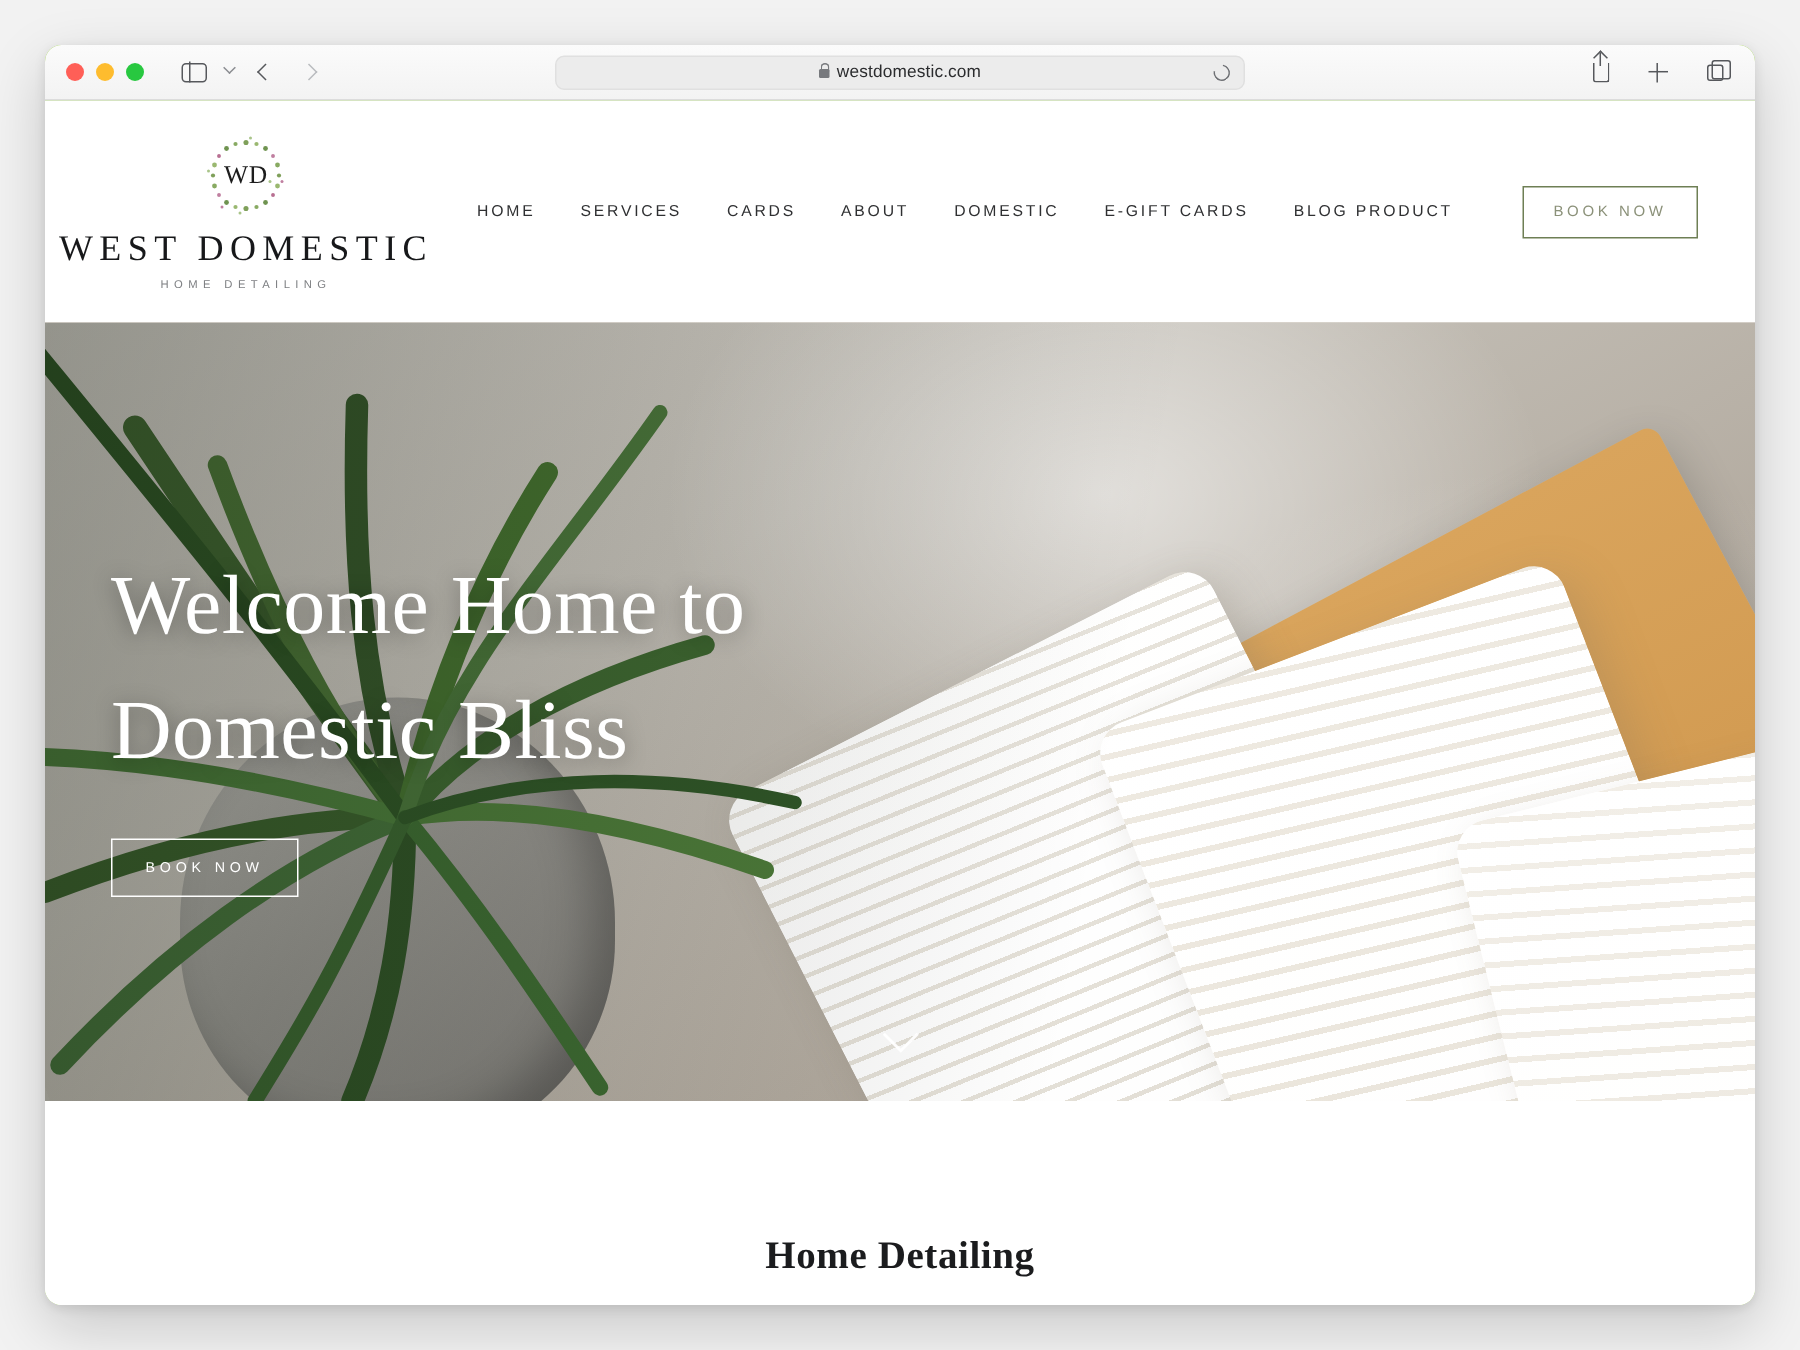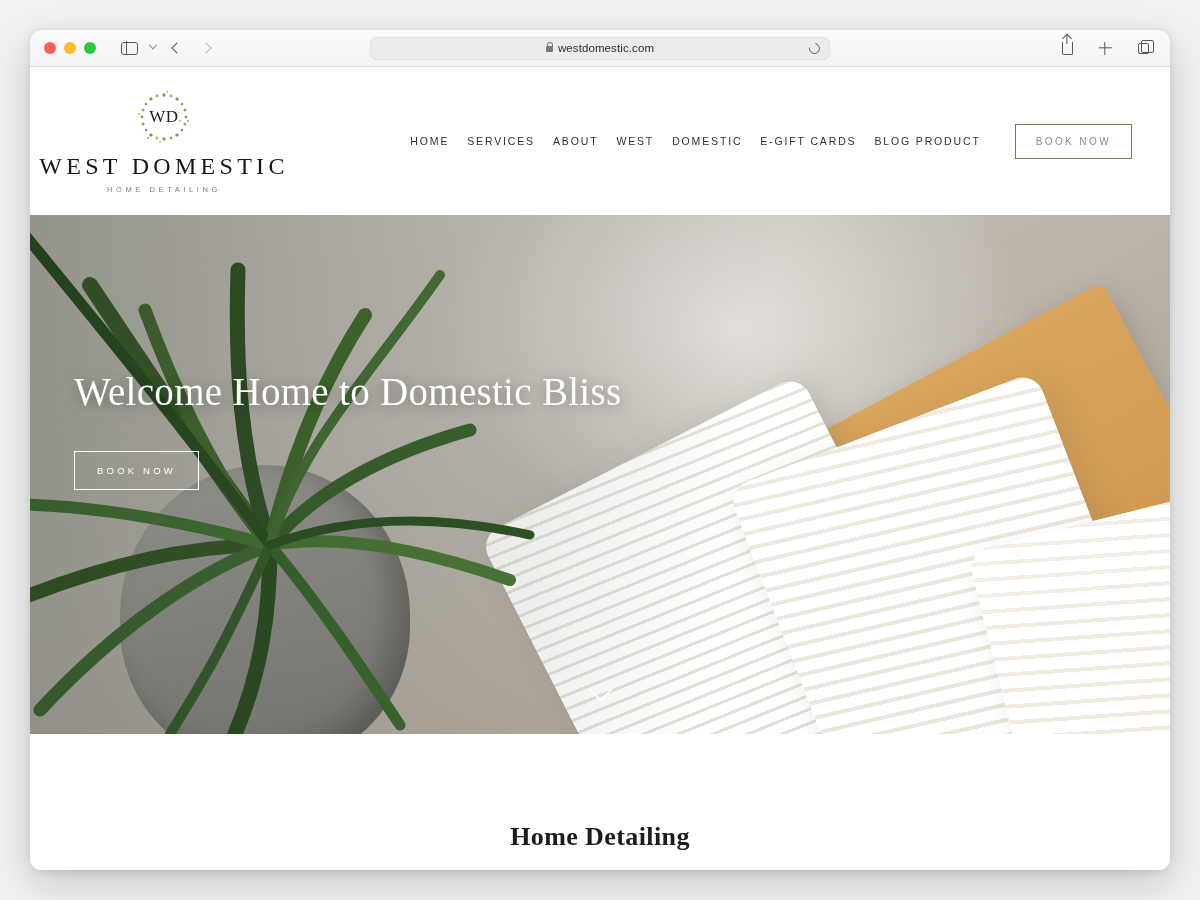"HOME" .main-nav { gap: 18px -> 30px }
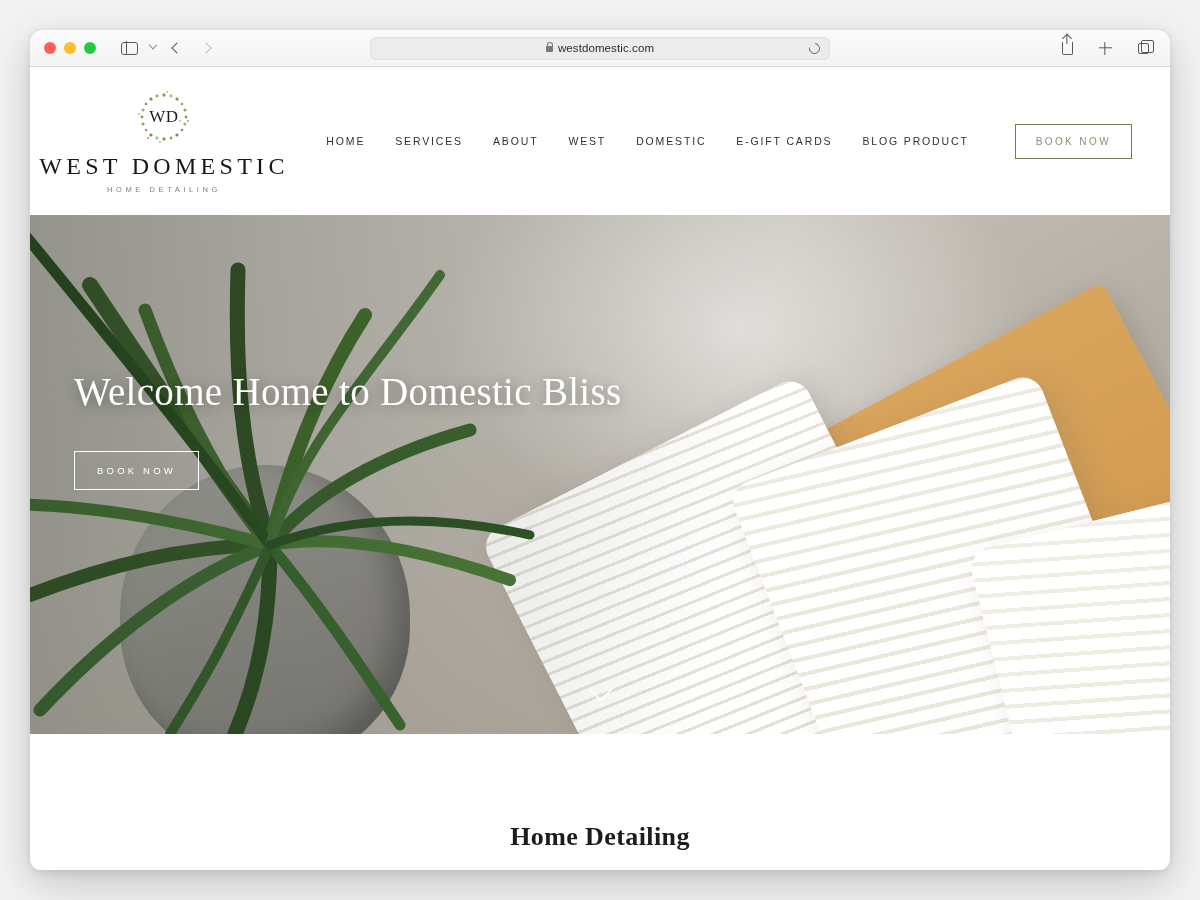"ABOUT" a.nav-link { text: ABOUT -> CARDS }
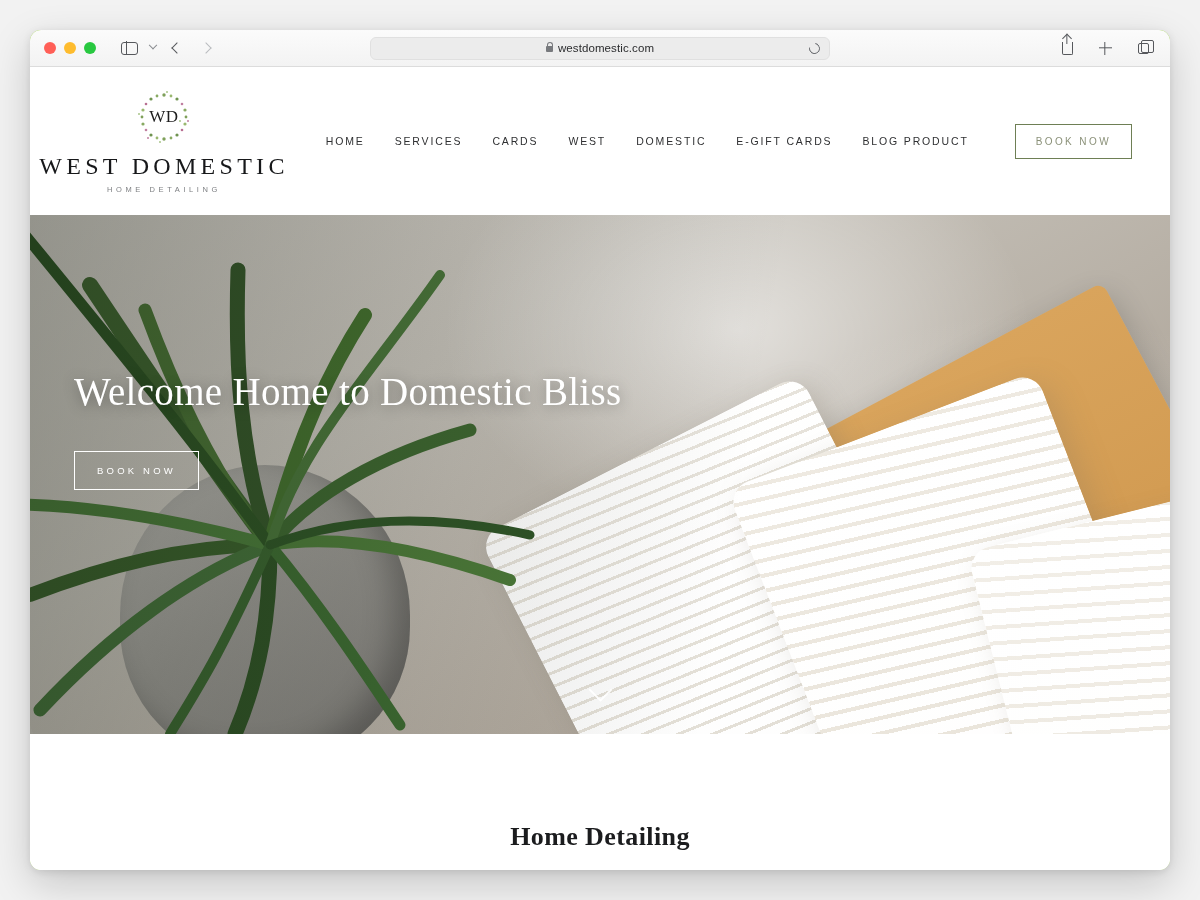"WEST" a.nav-link { text: WEST -> ABOUT }
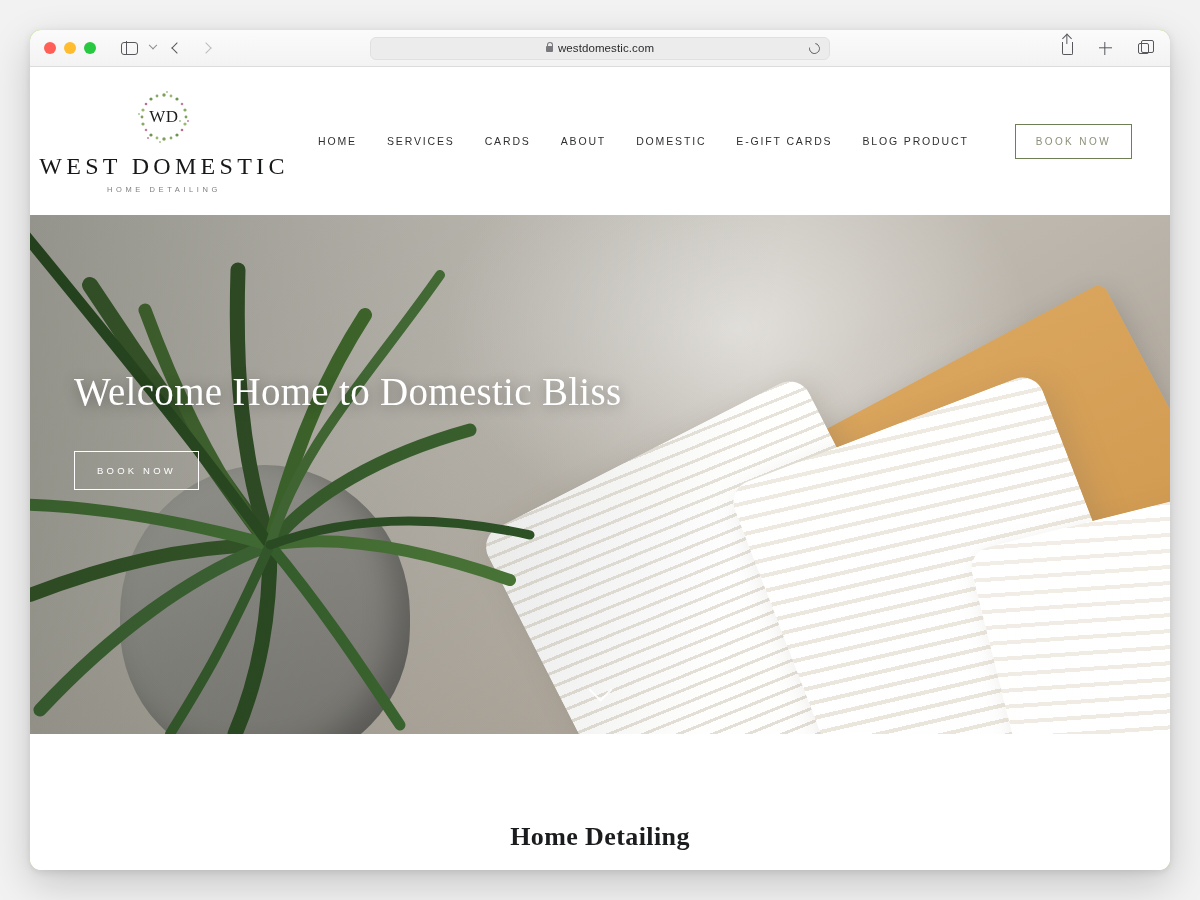"Welcome Home to Domestic Bliss" .hero-title { font-size: 39px -> 56px }
